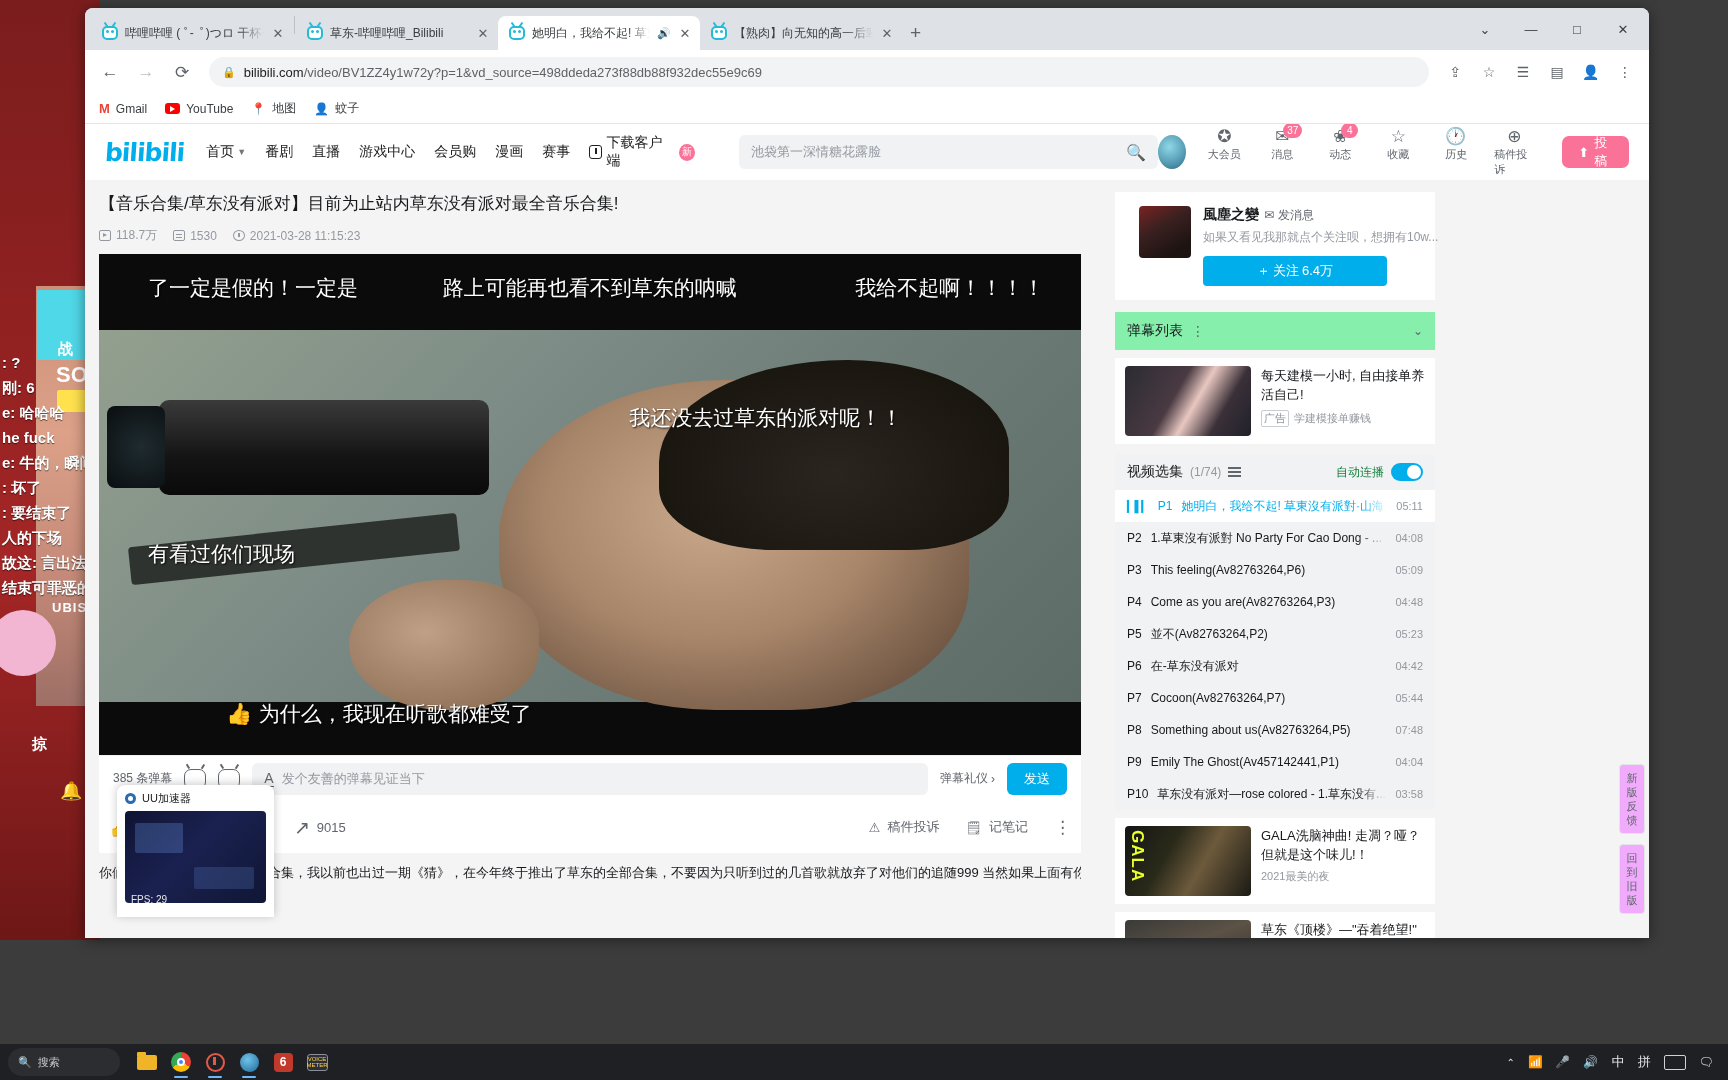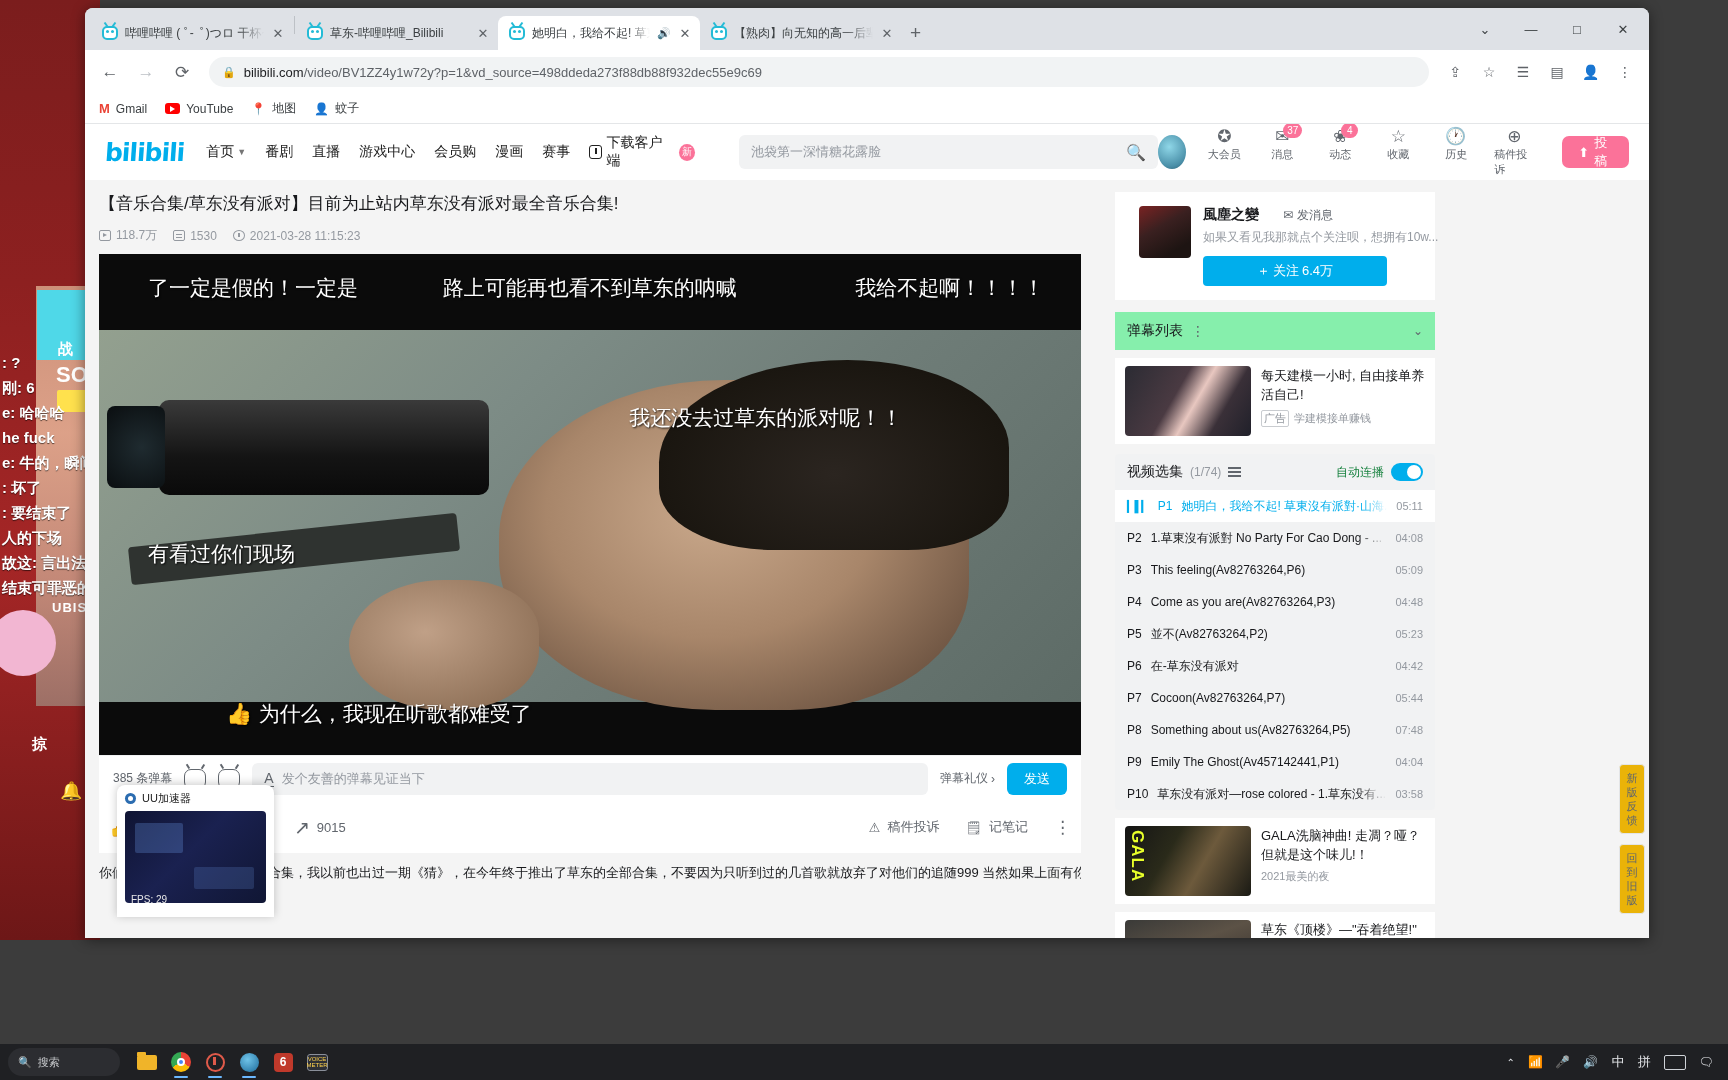"風塵之變" .upname { gap: 24px -> 5px }
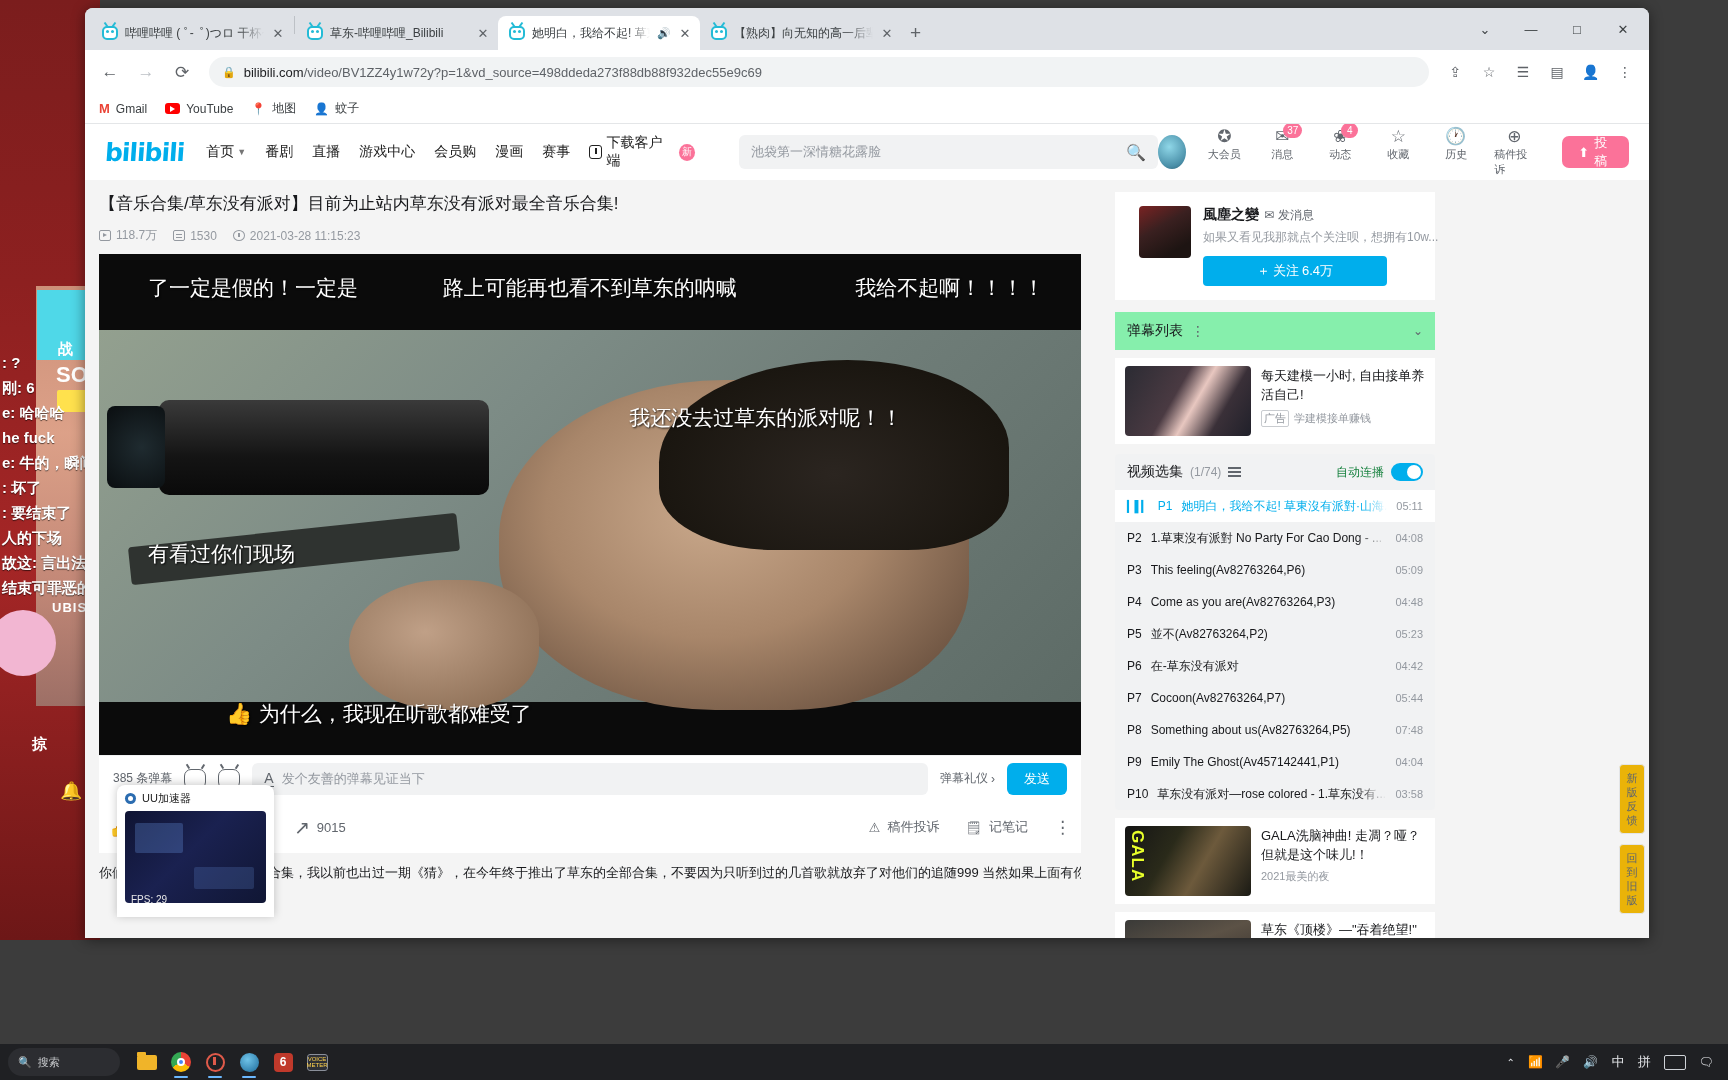"新版" .sfbtn { background: #eab308 -> #f0abfc }
